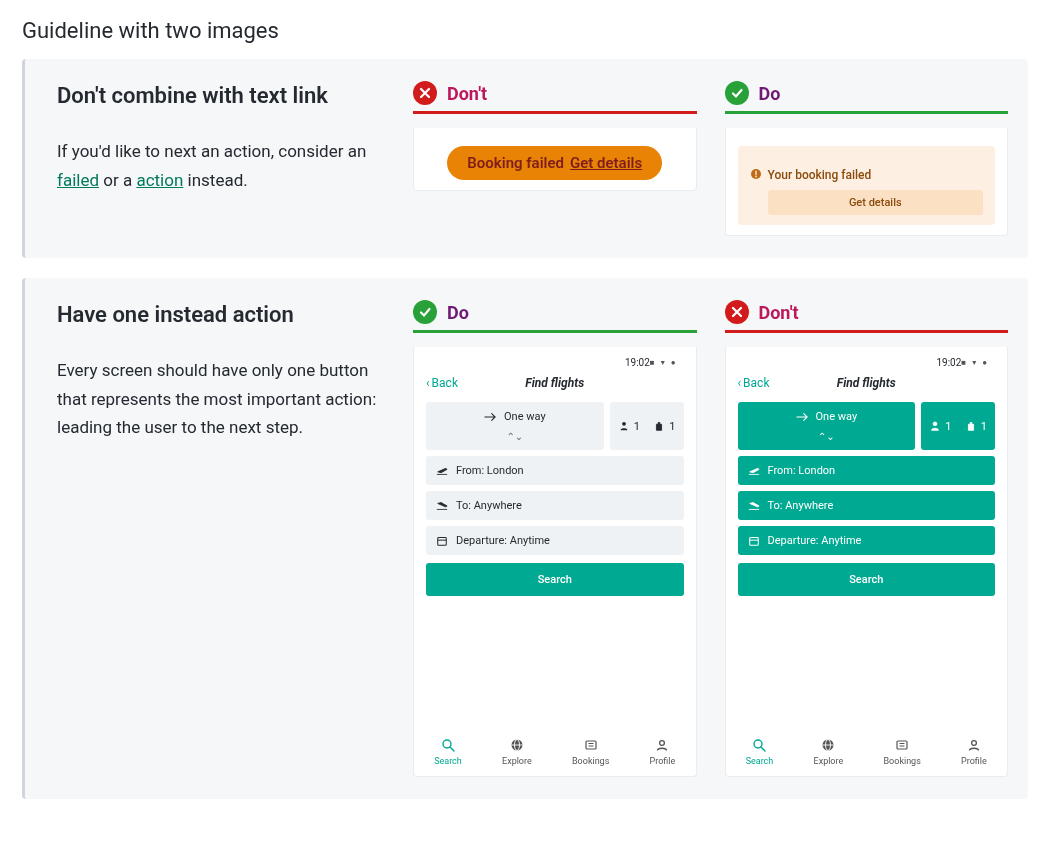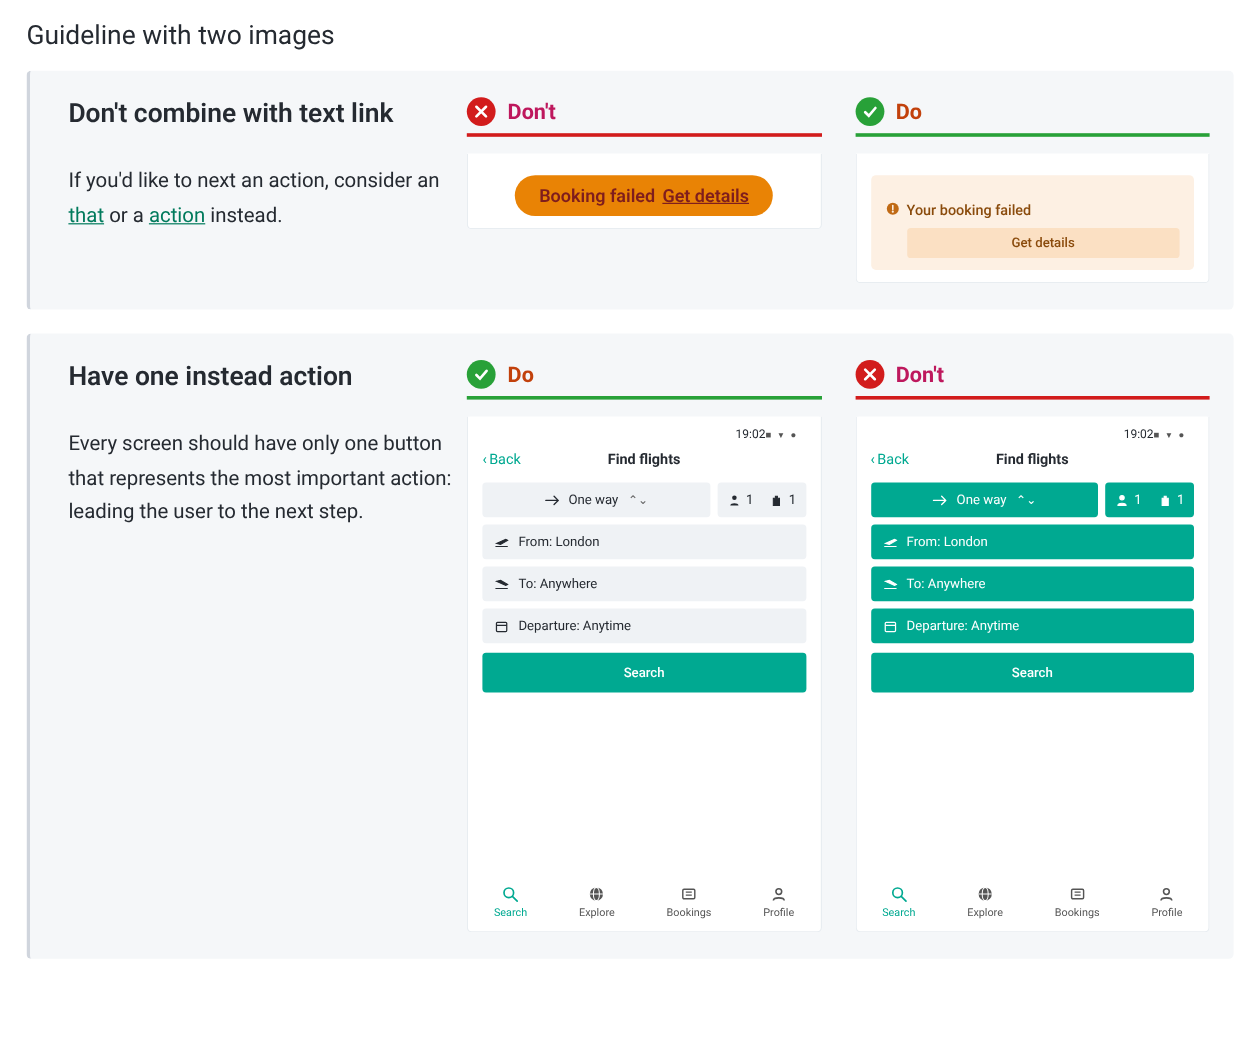"Don't combine with text link" .guideline-block { gap: 12px -> 36px }
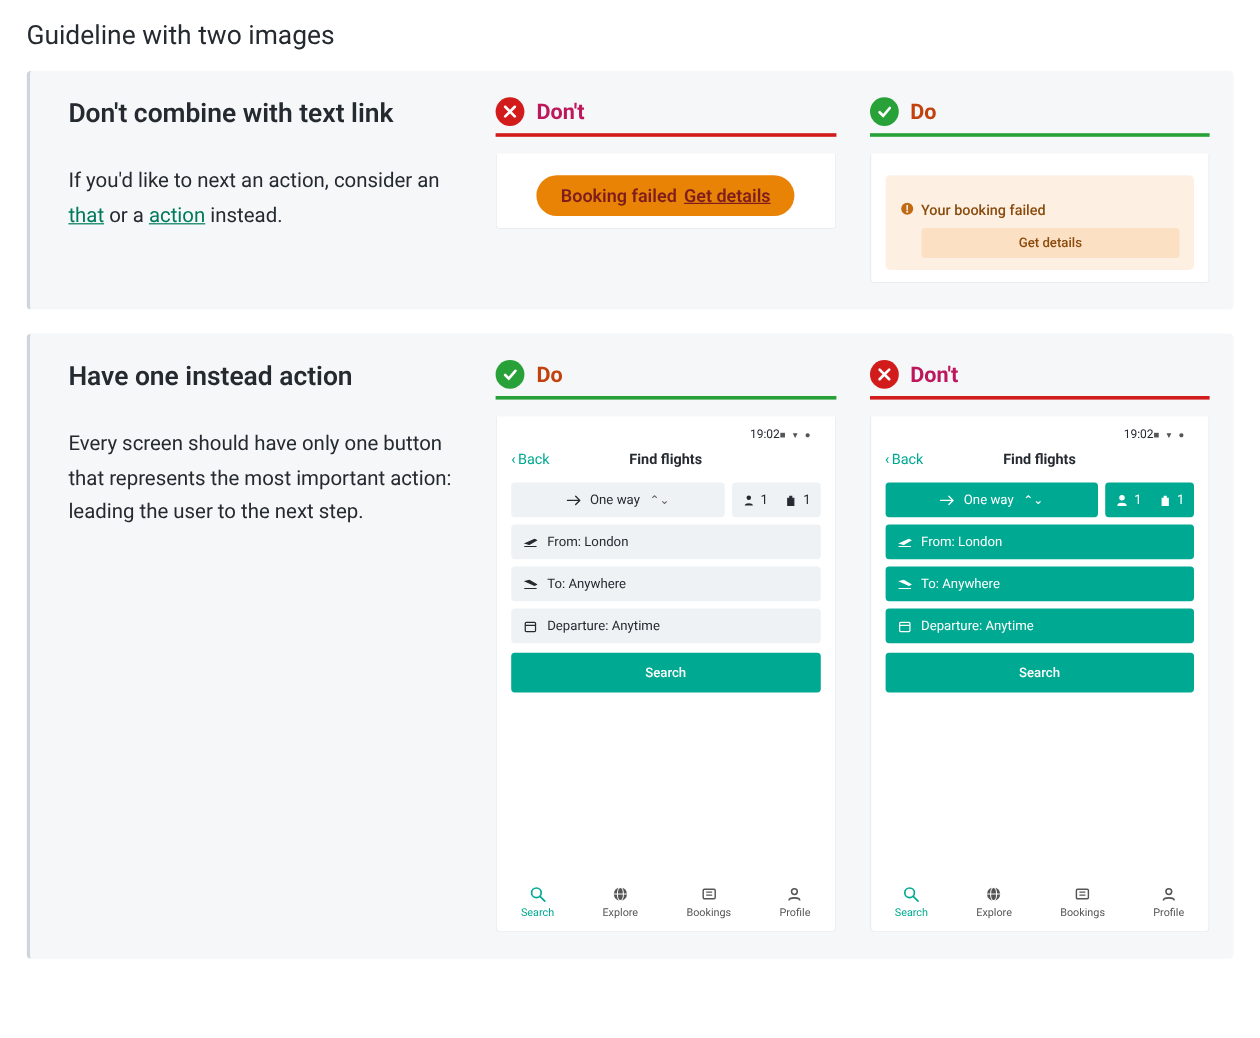"Do" .ex-label.do { color: #c2410c -> #701a75 }
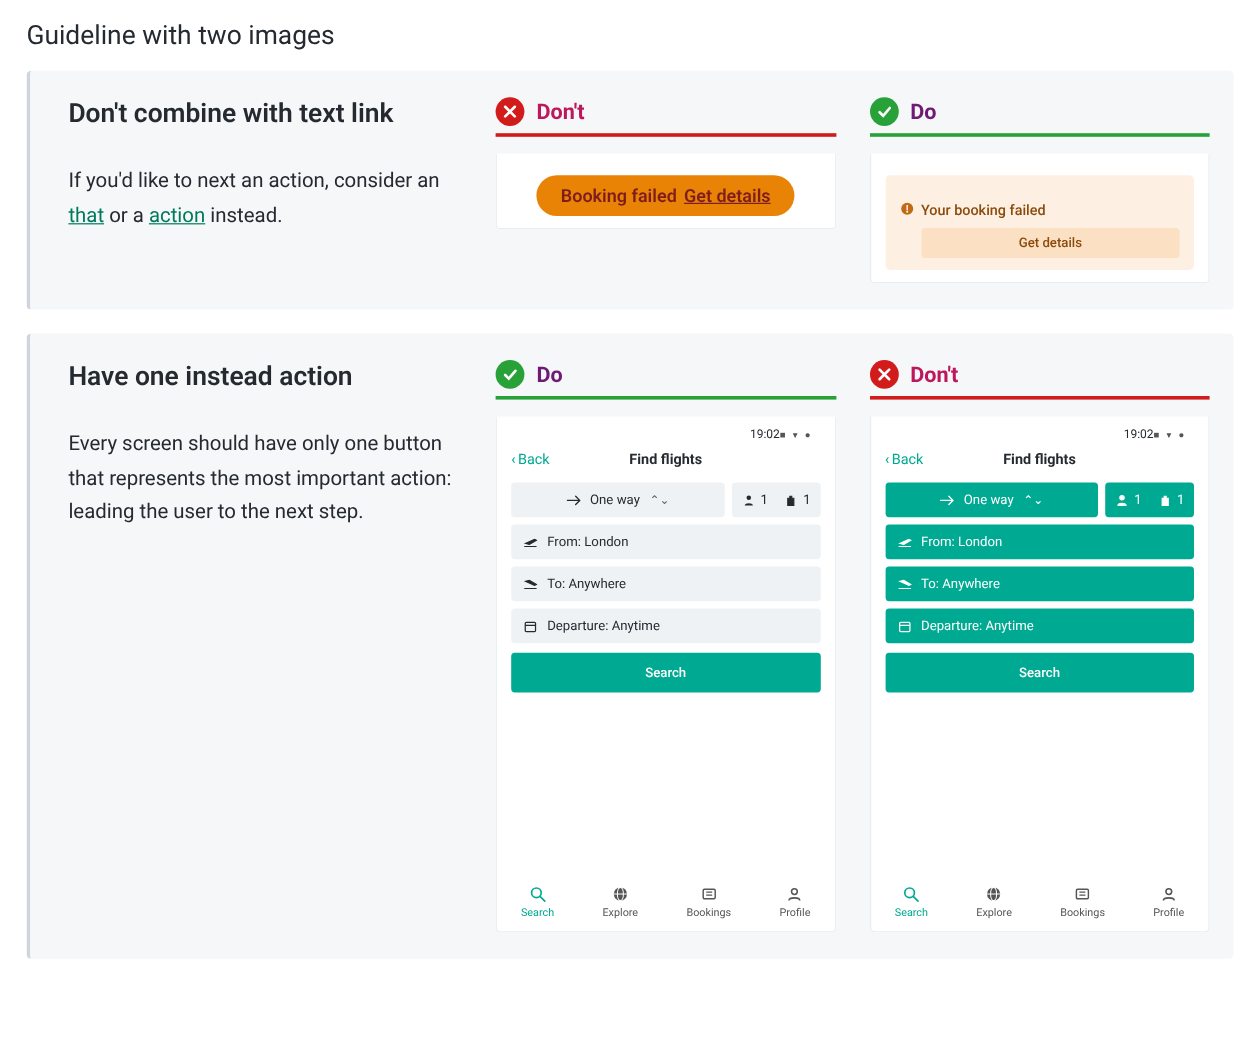"that" a { text: that -> failed }
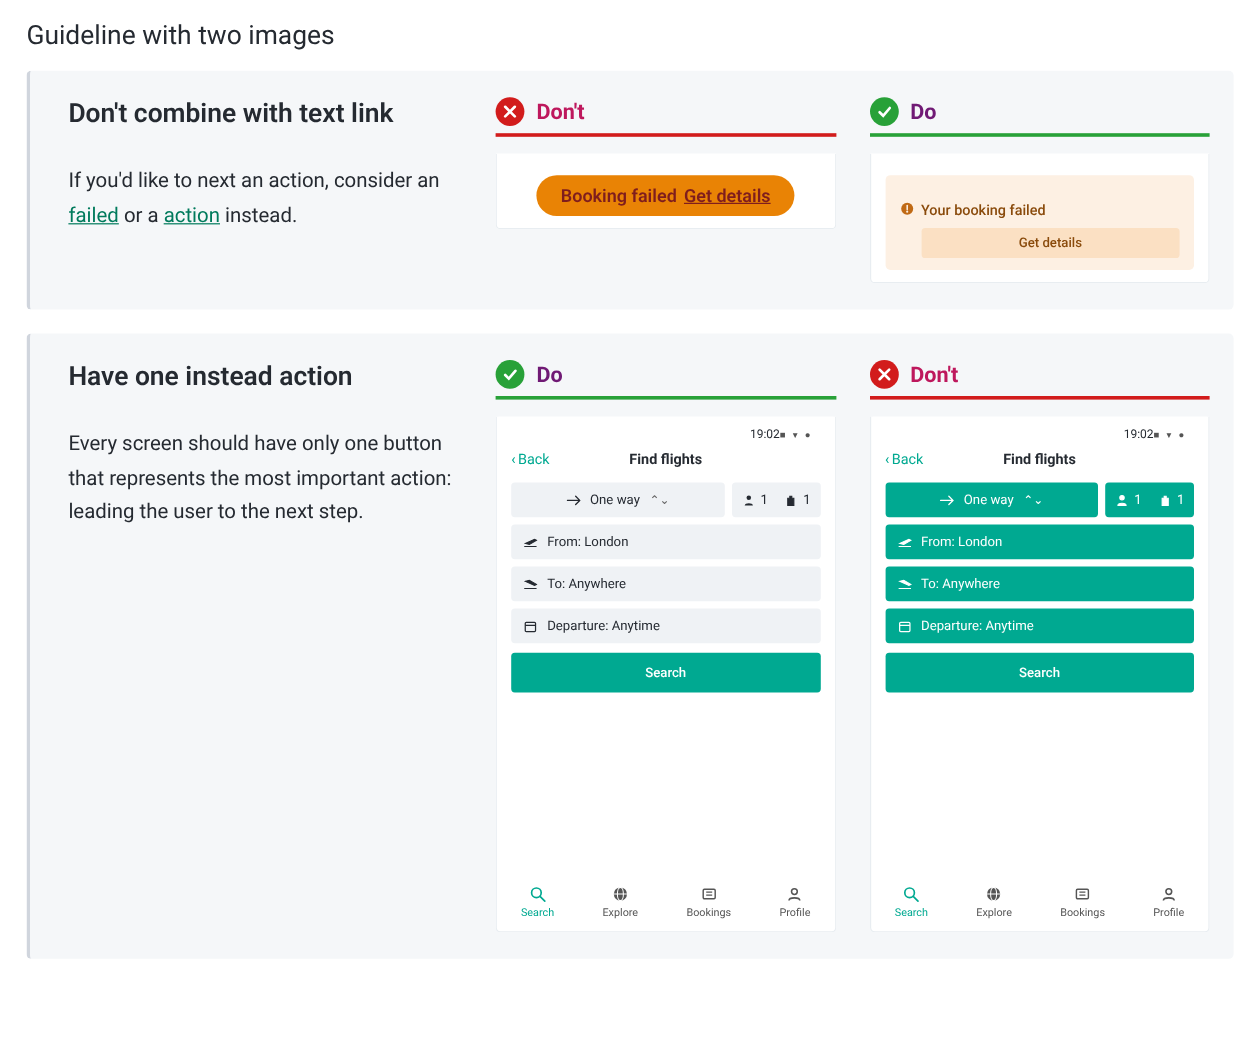"Find flights" .mob-title { font-style: none -> italic }
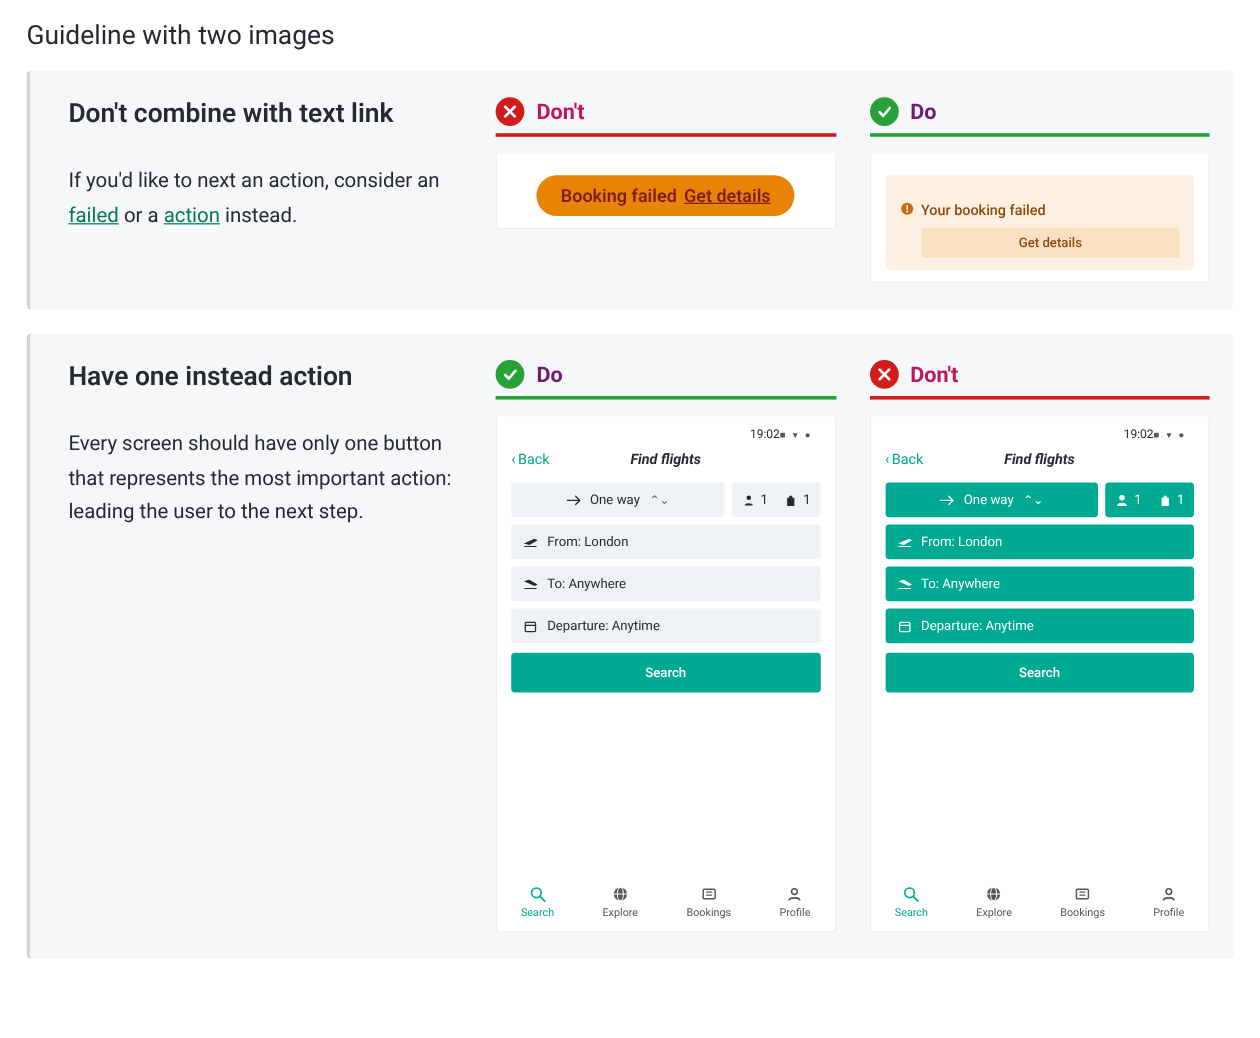"One way" .chip.oneway { flex-direction: none -> column; justify-content: center -> space-between }
